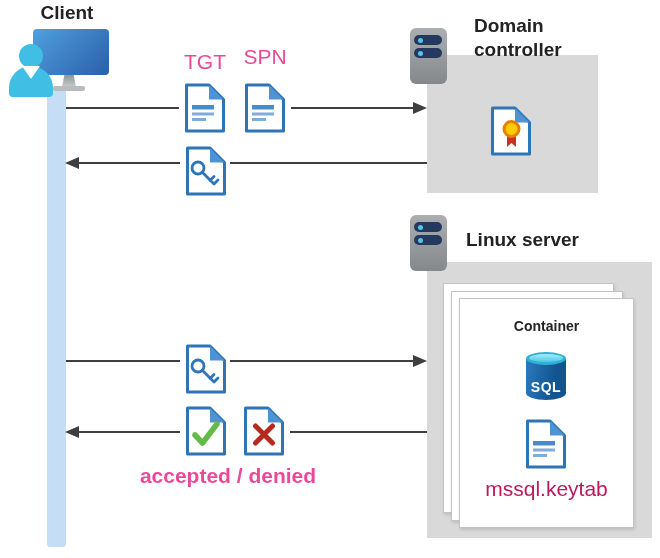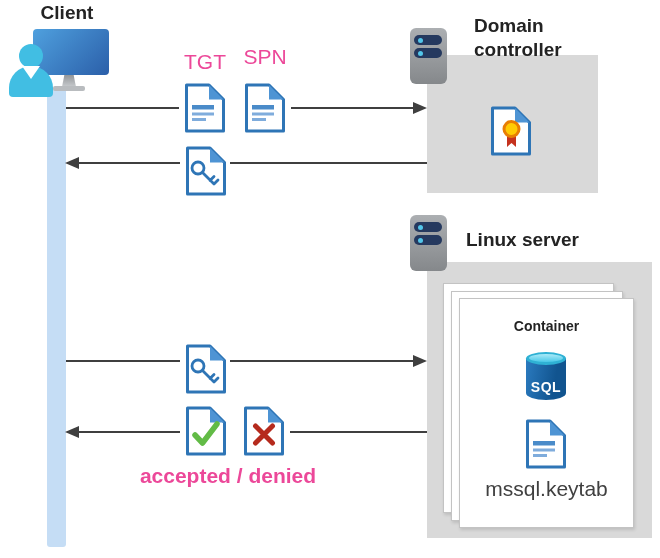"mssql.keytab" div.abs { color: #404040 -> #be185d }
